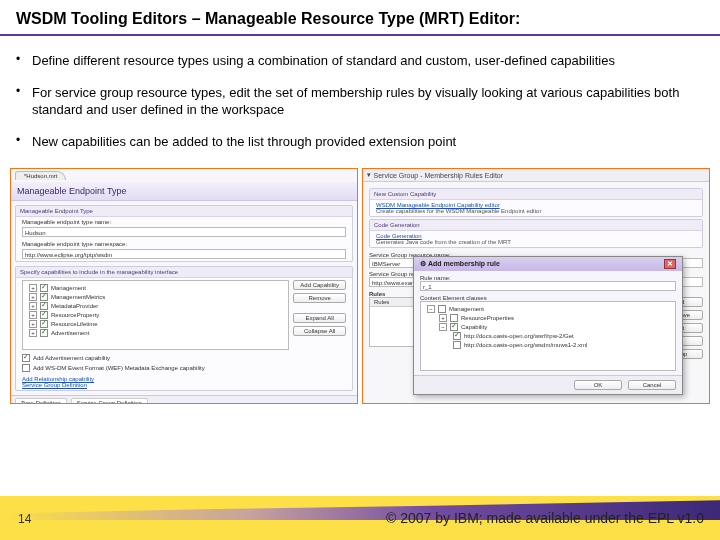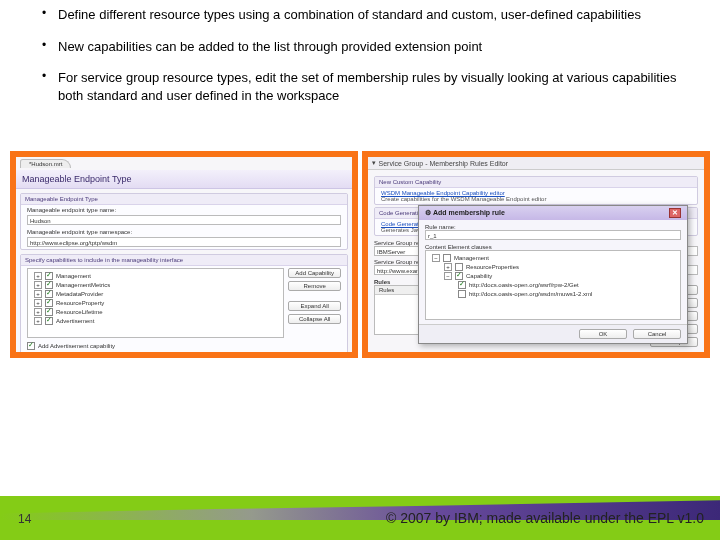"WSDM Tooling Editors – Manageable" div.title { html: none -> <div>WSDM Tooling Editors – Manageable Resource Type (MRT) Editor:</div> }
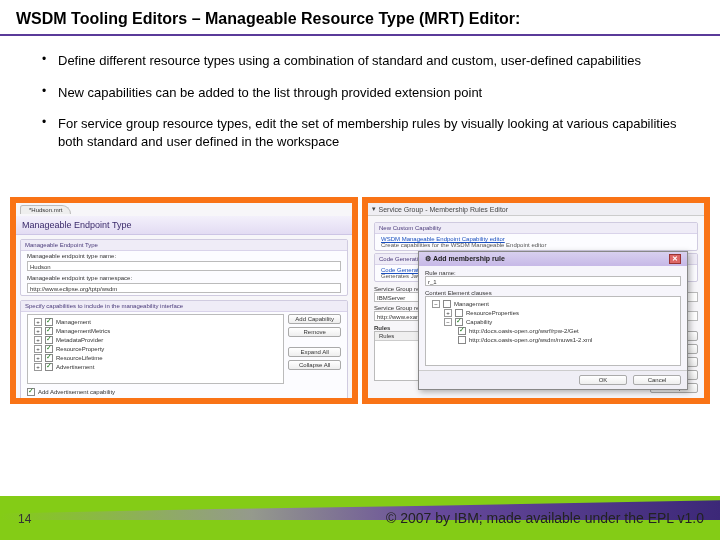"Define different resource types using" .bullets { padding: 6px 28px 0 58px -> 6px 28px 0 32px }
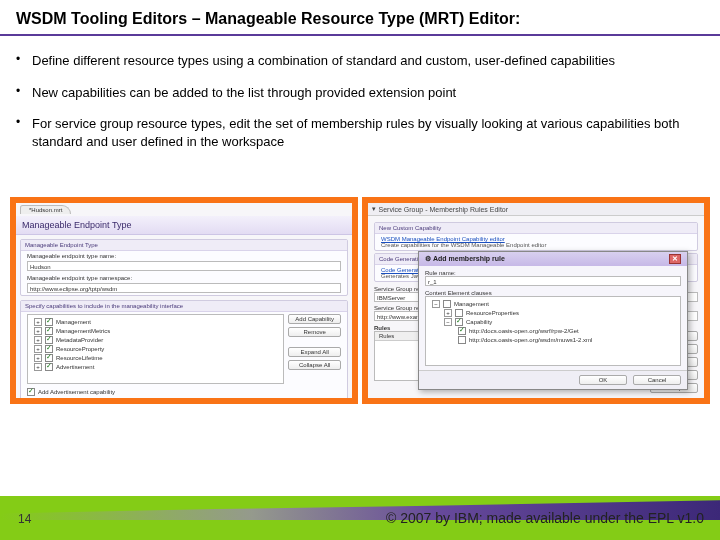"New capabilities can be added" li { order: before "For service group resource types," -> after "For service group resource types," }
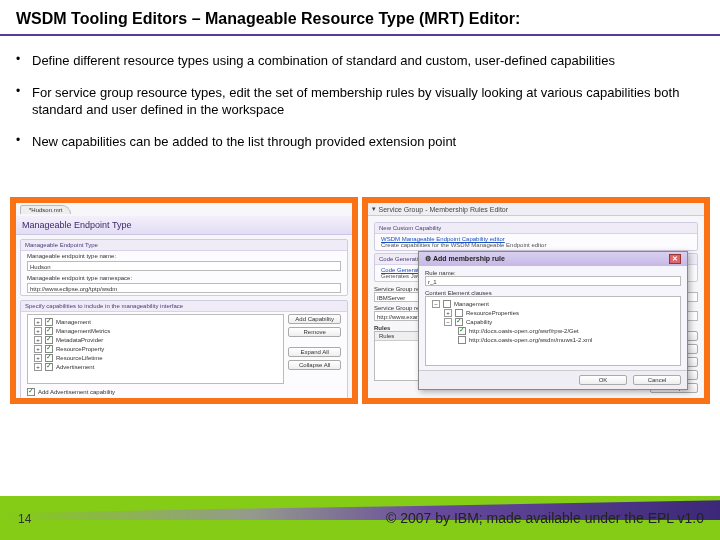"Manageable Endpoint Type" .shot-left, .shot-right { border: 6px solid #f97316 -> 1px solid #f97316; margin-top: 29px -> none }
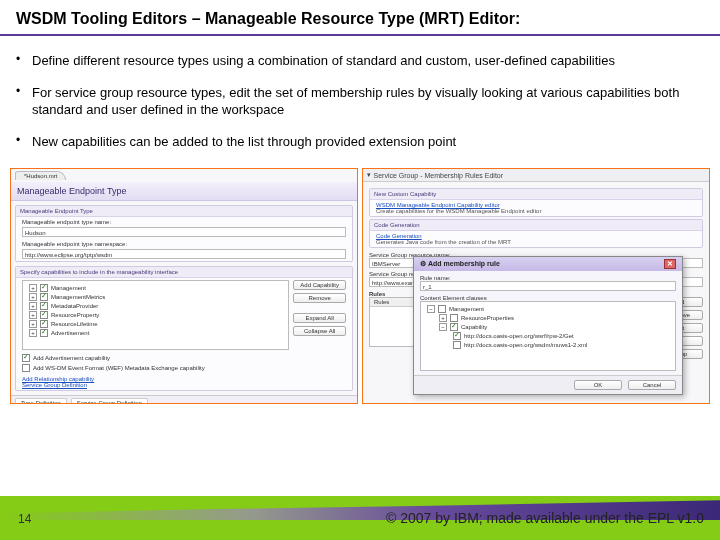"14" .footer-band { background: #84cc16 -> #fde047 }
